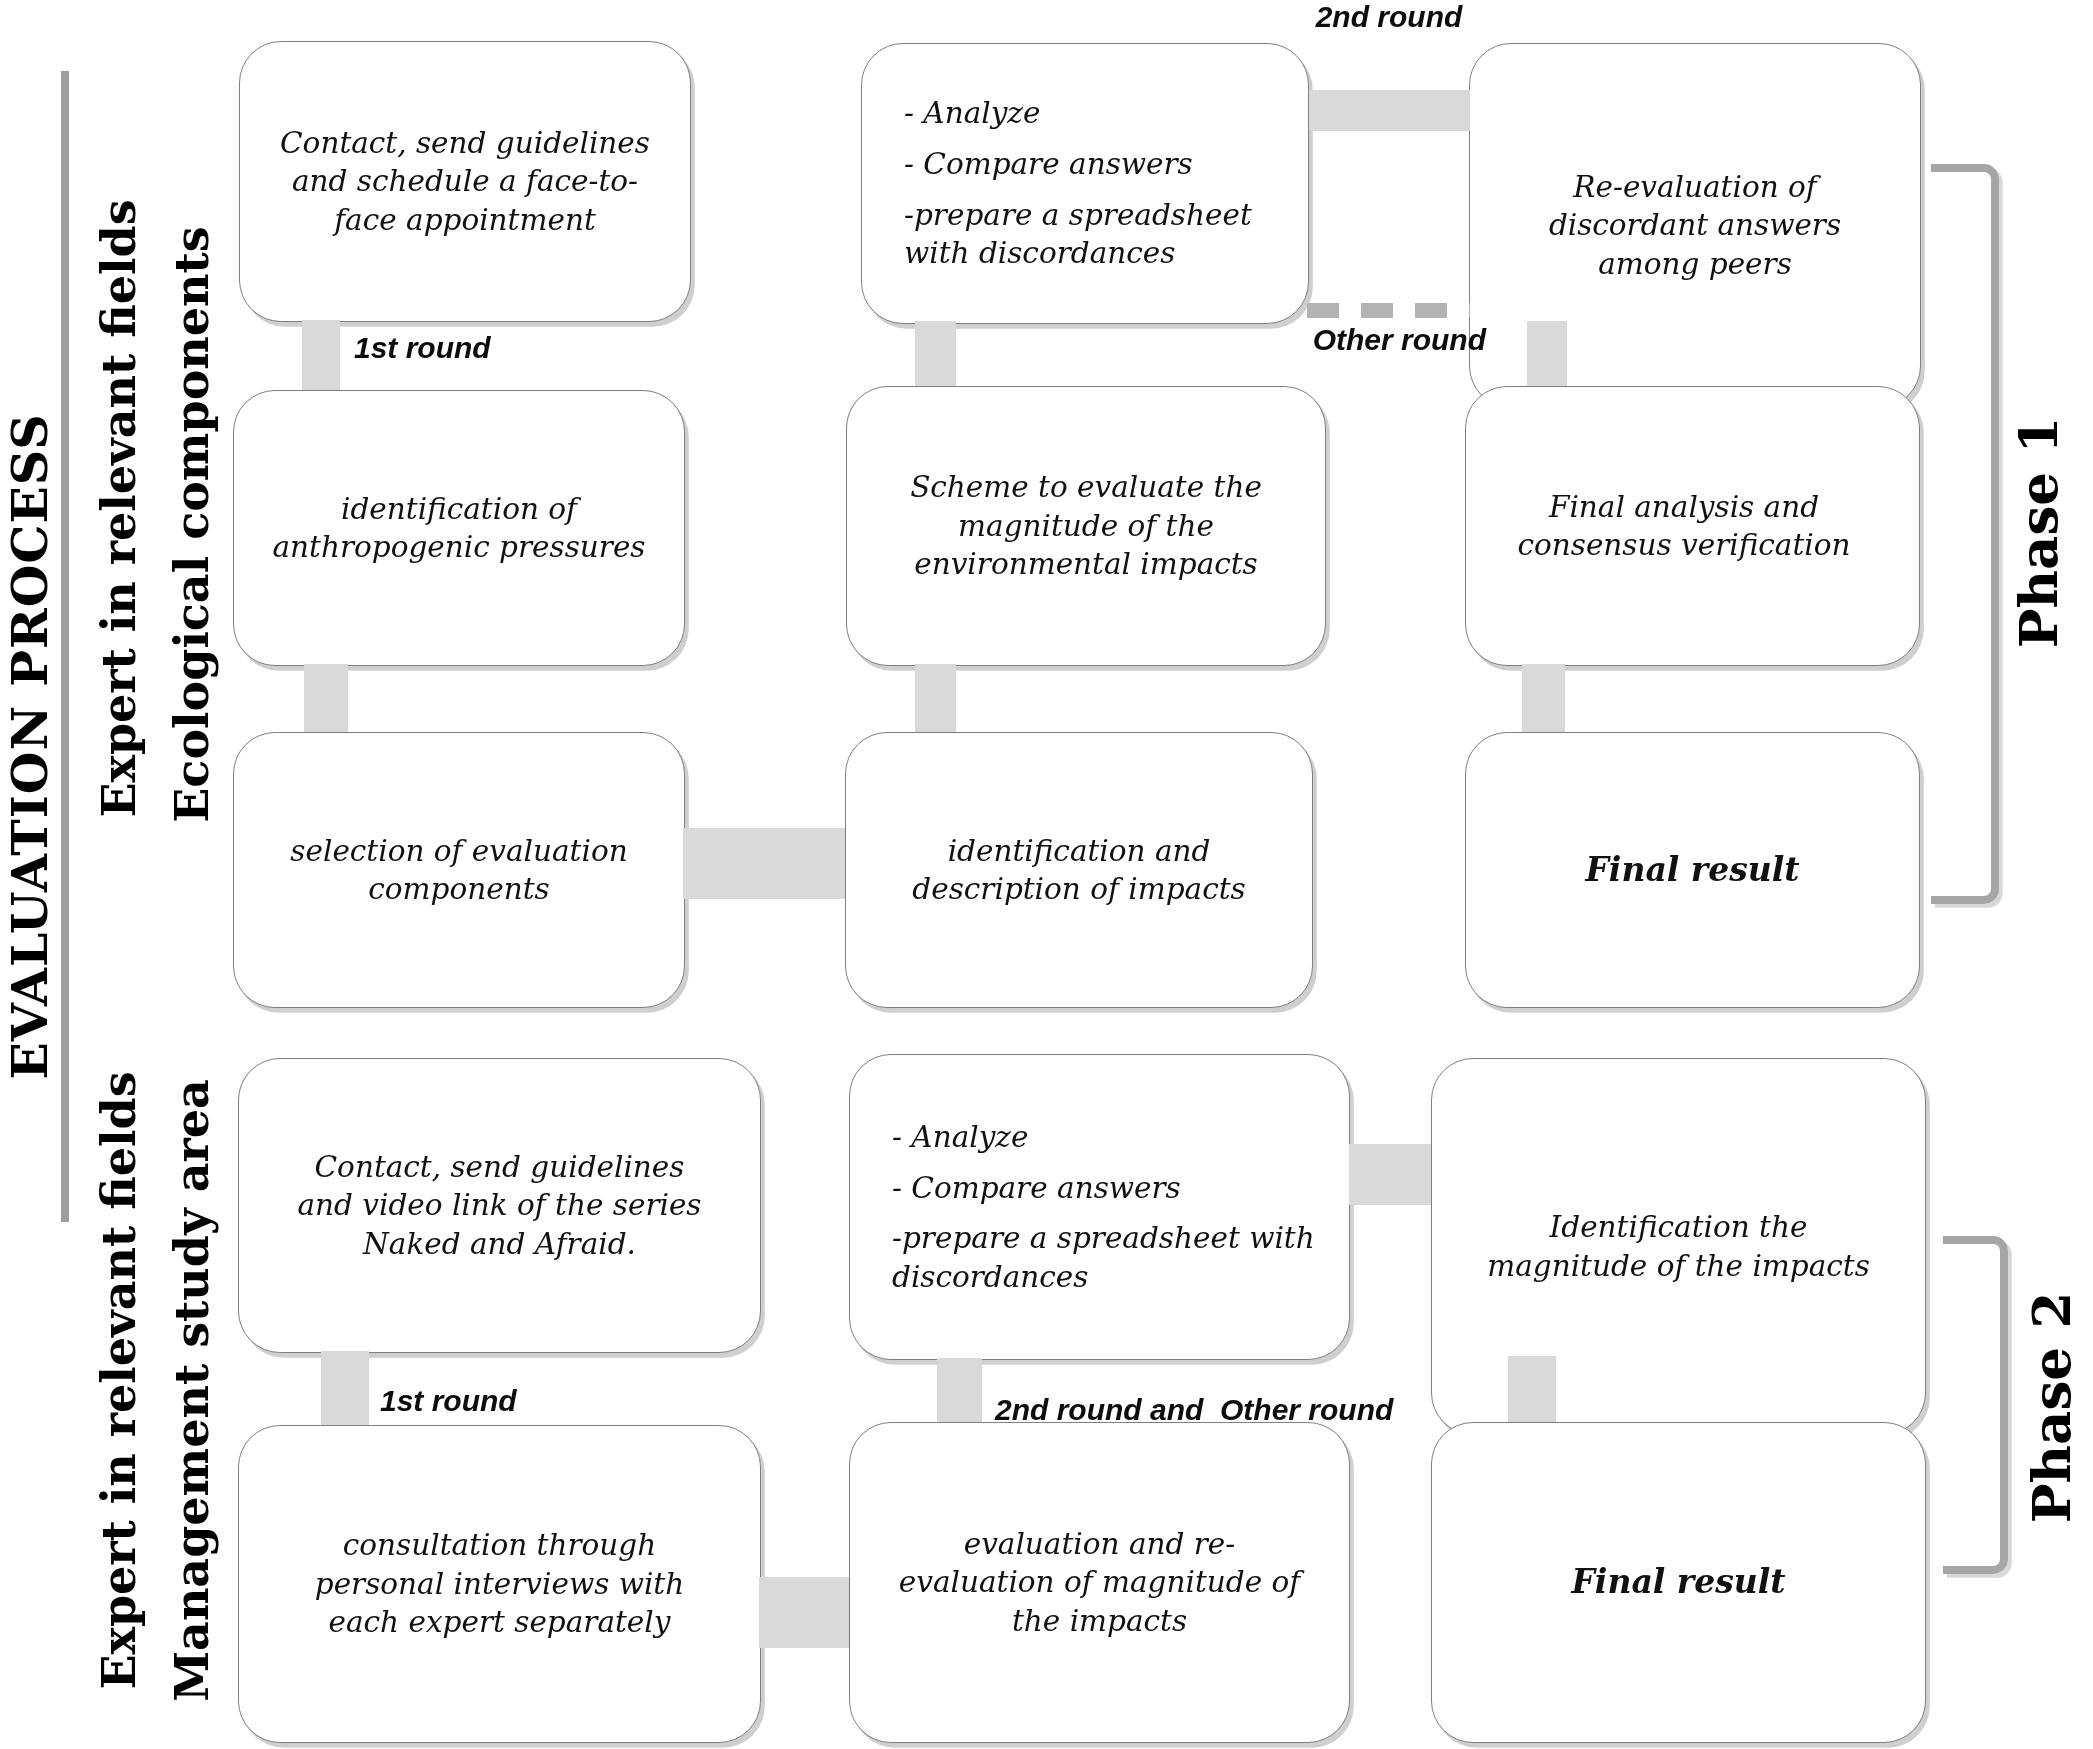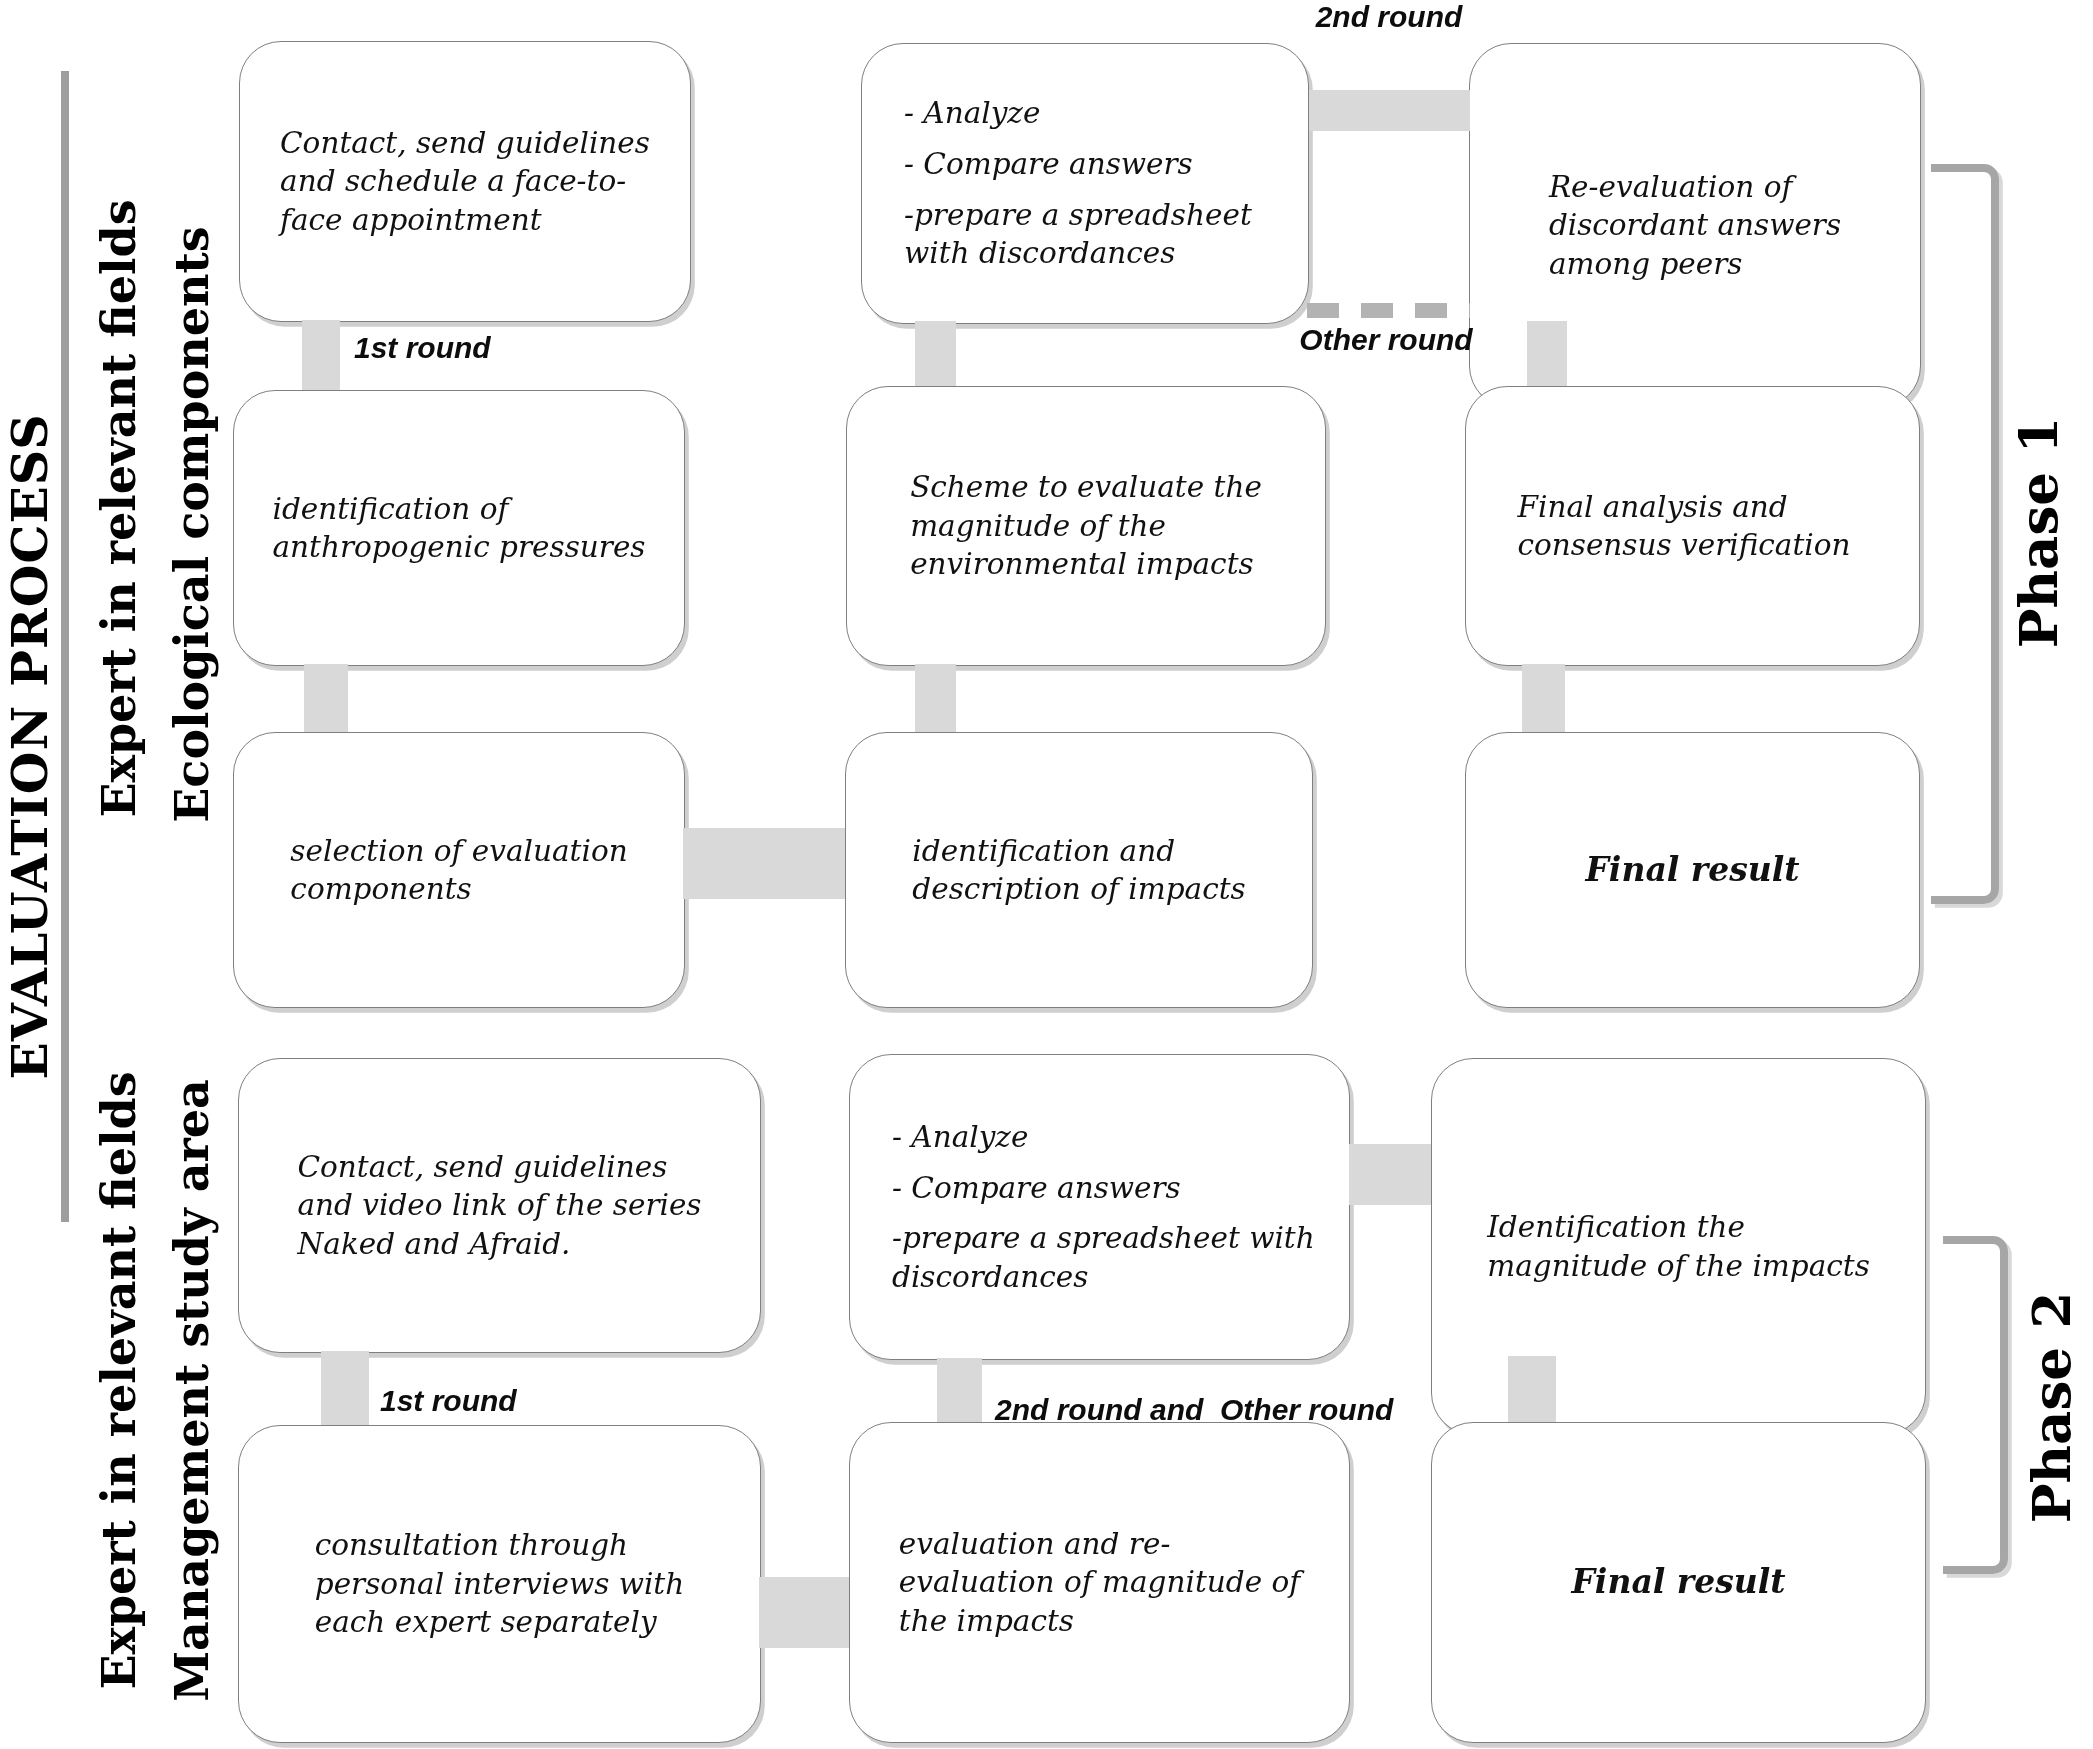"Contact, send guidelines" .box { text-align: none -> center }
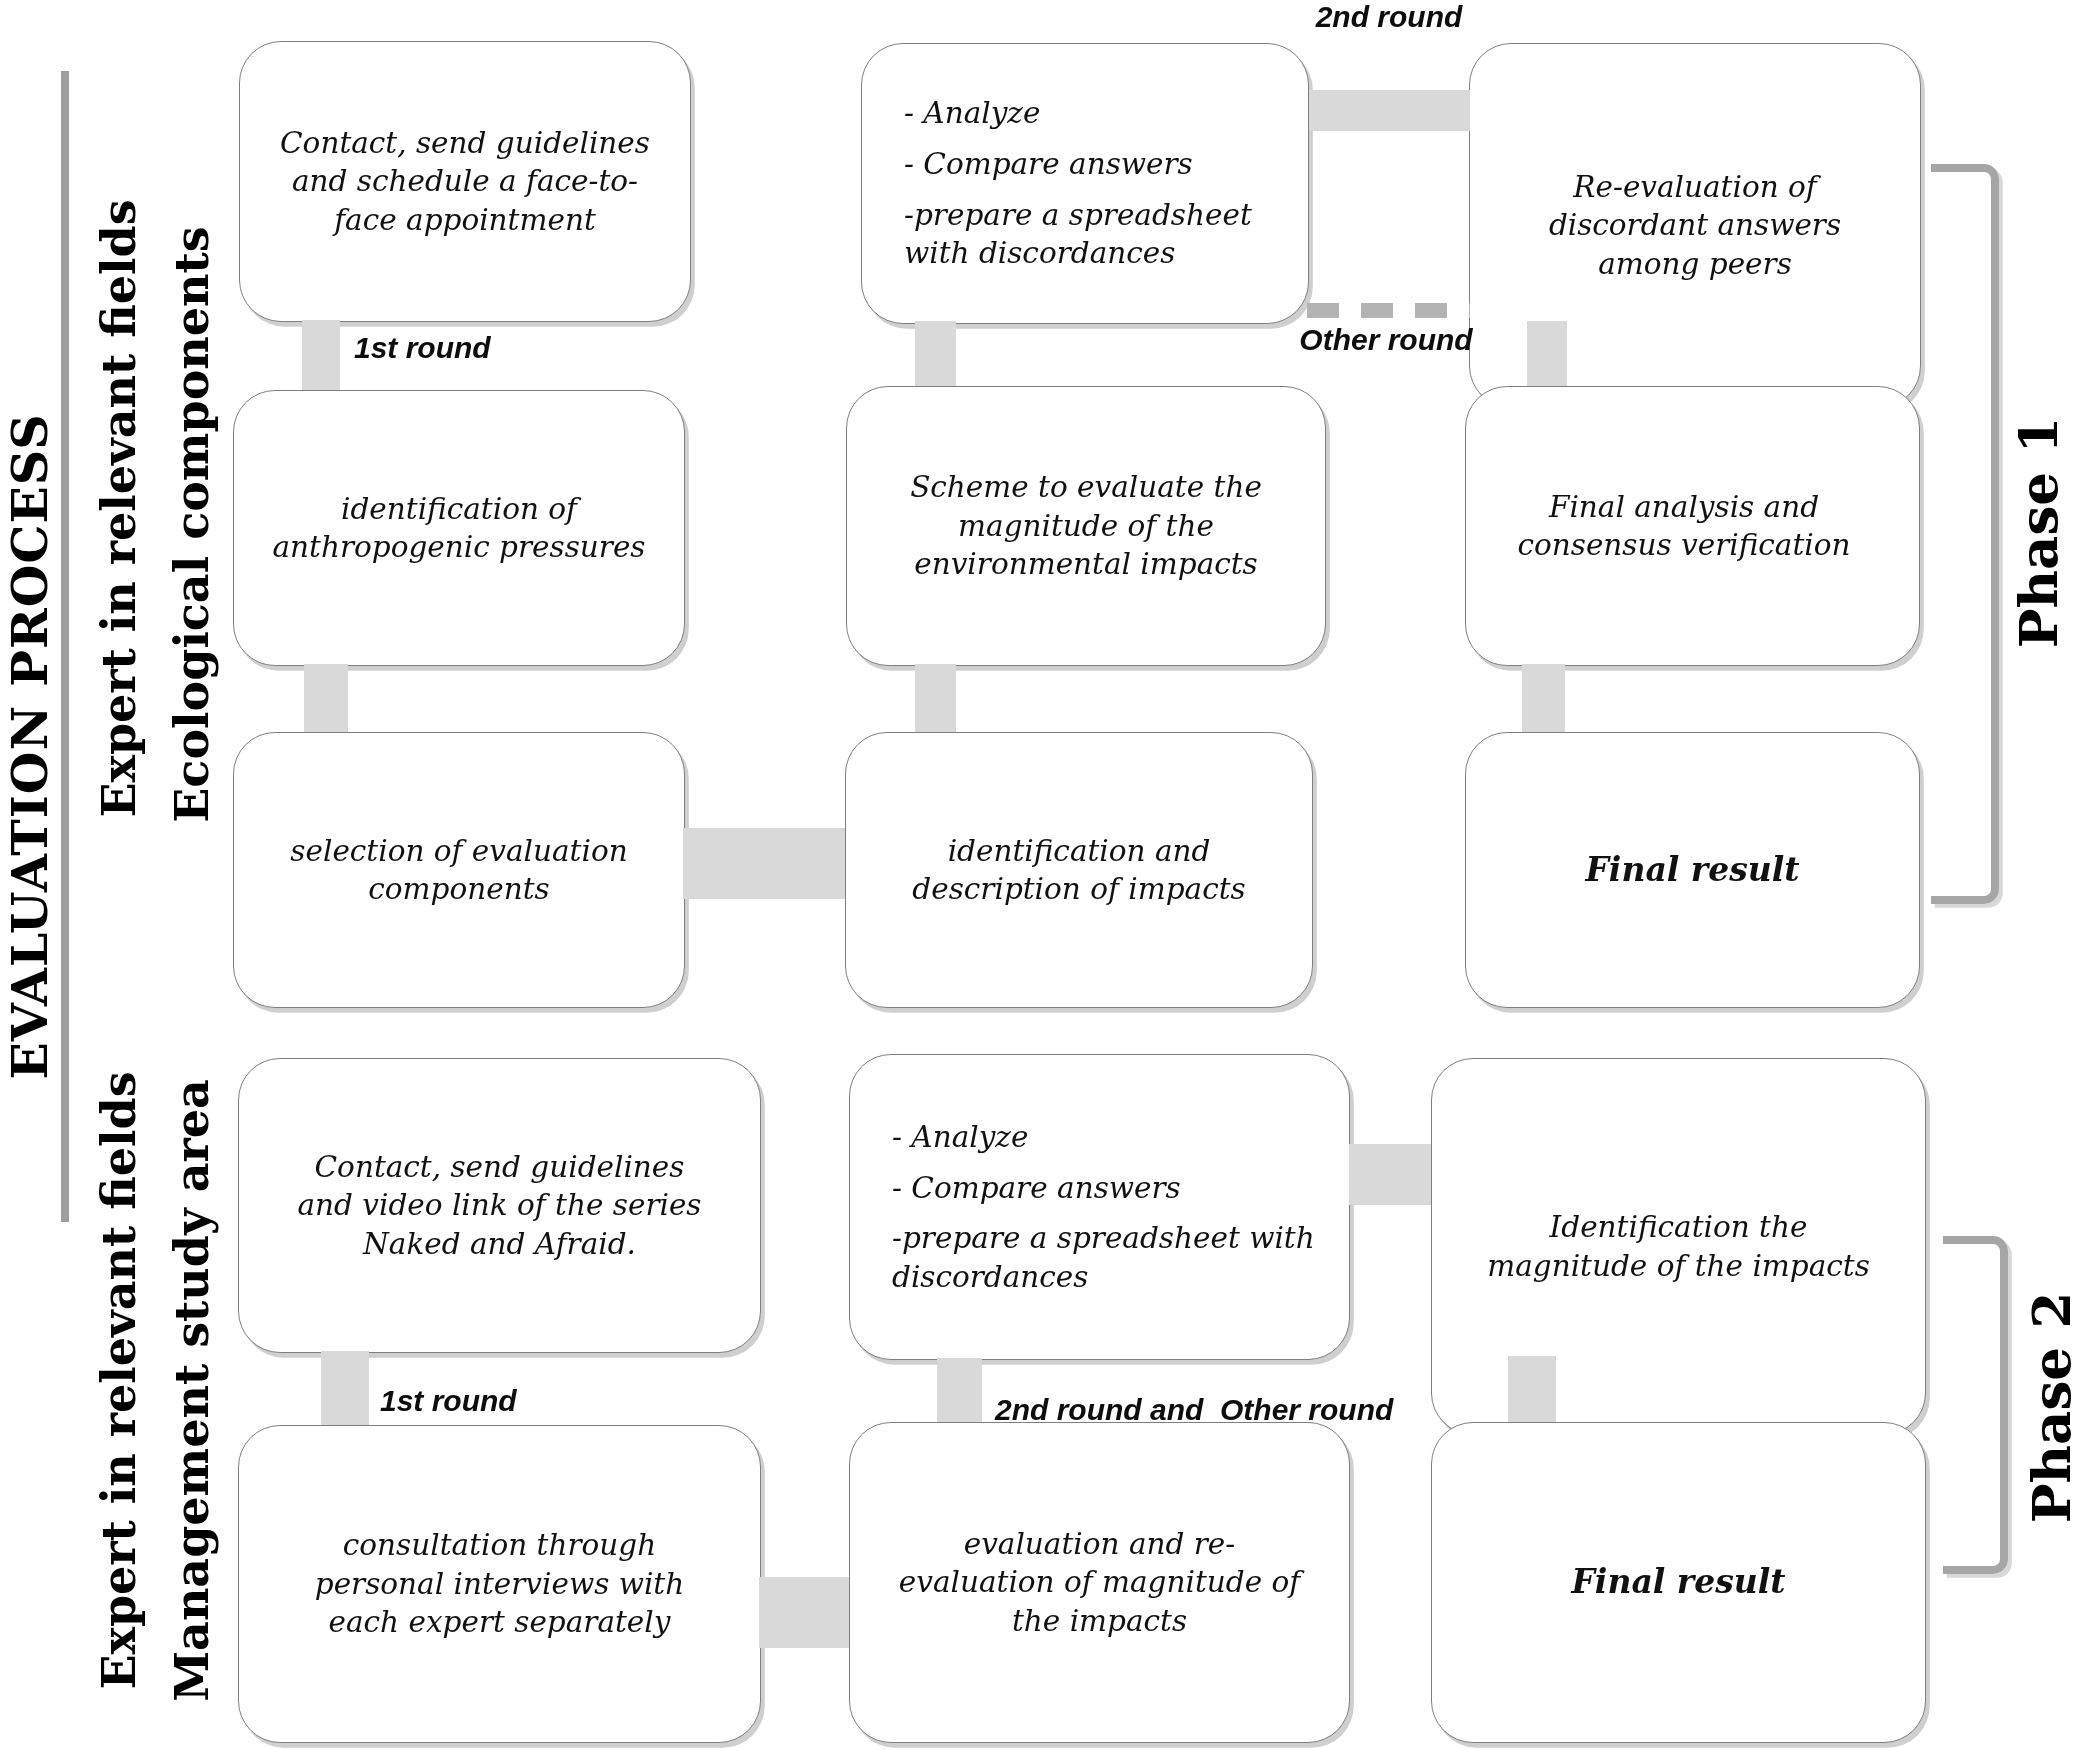"Other round" div.round-label { text-align: center -> right }
